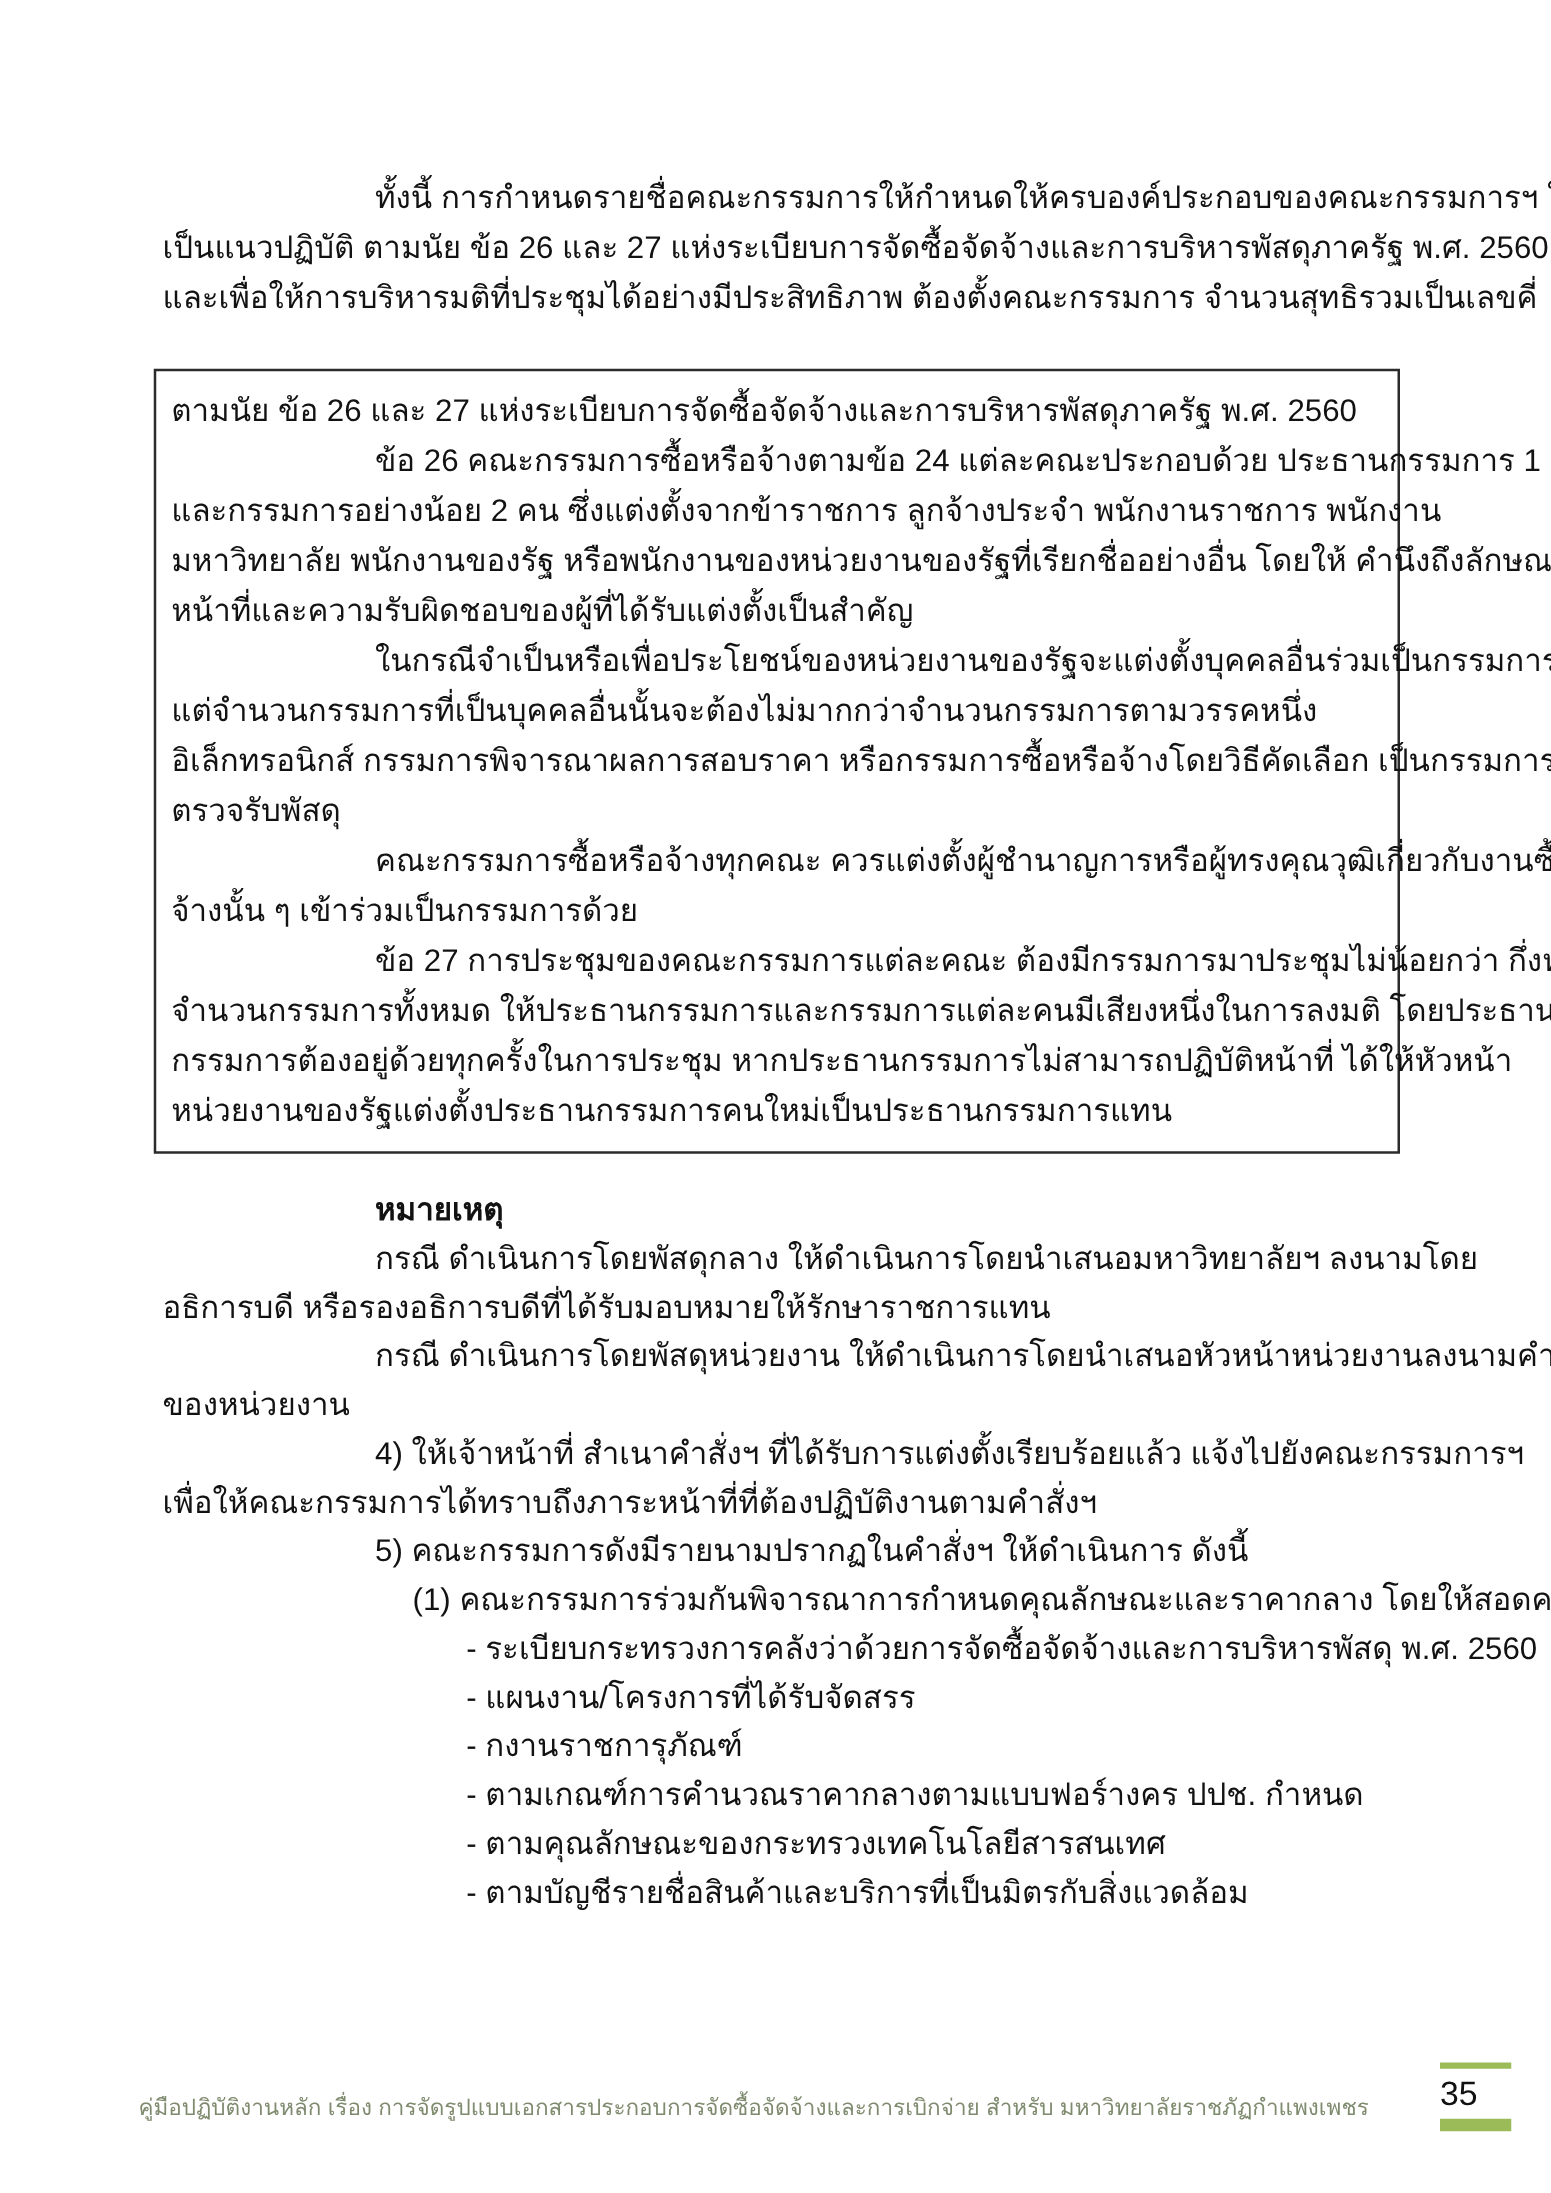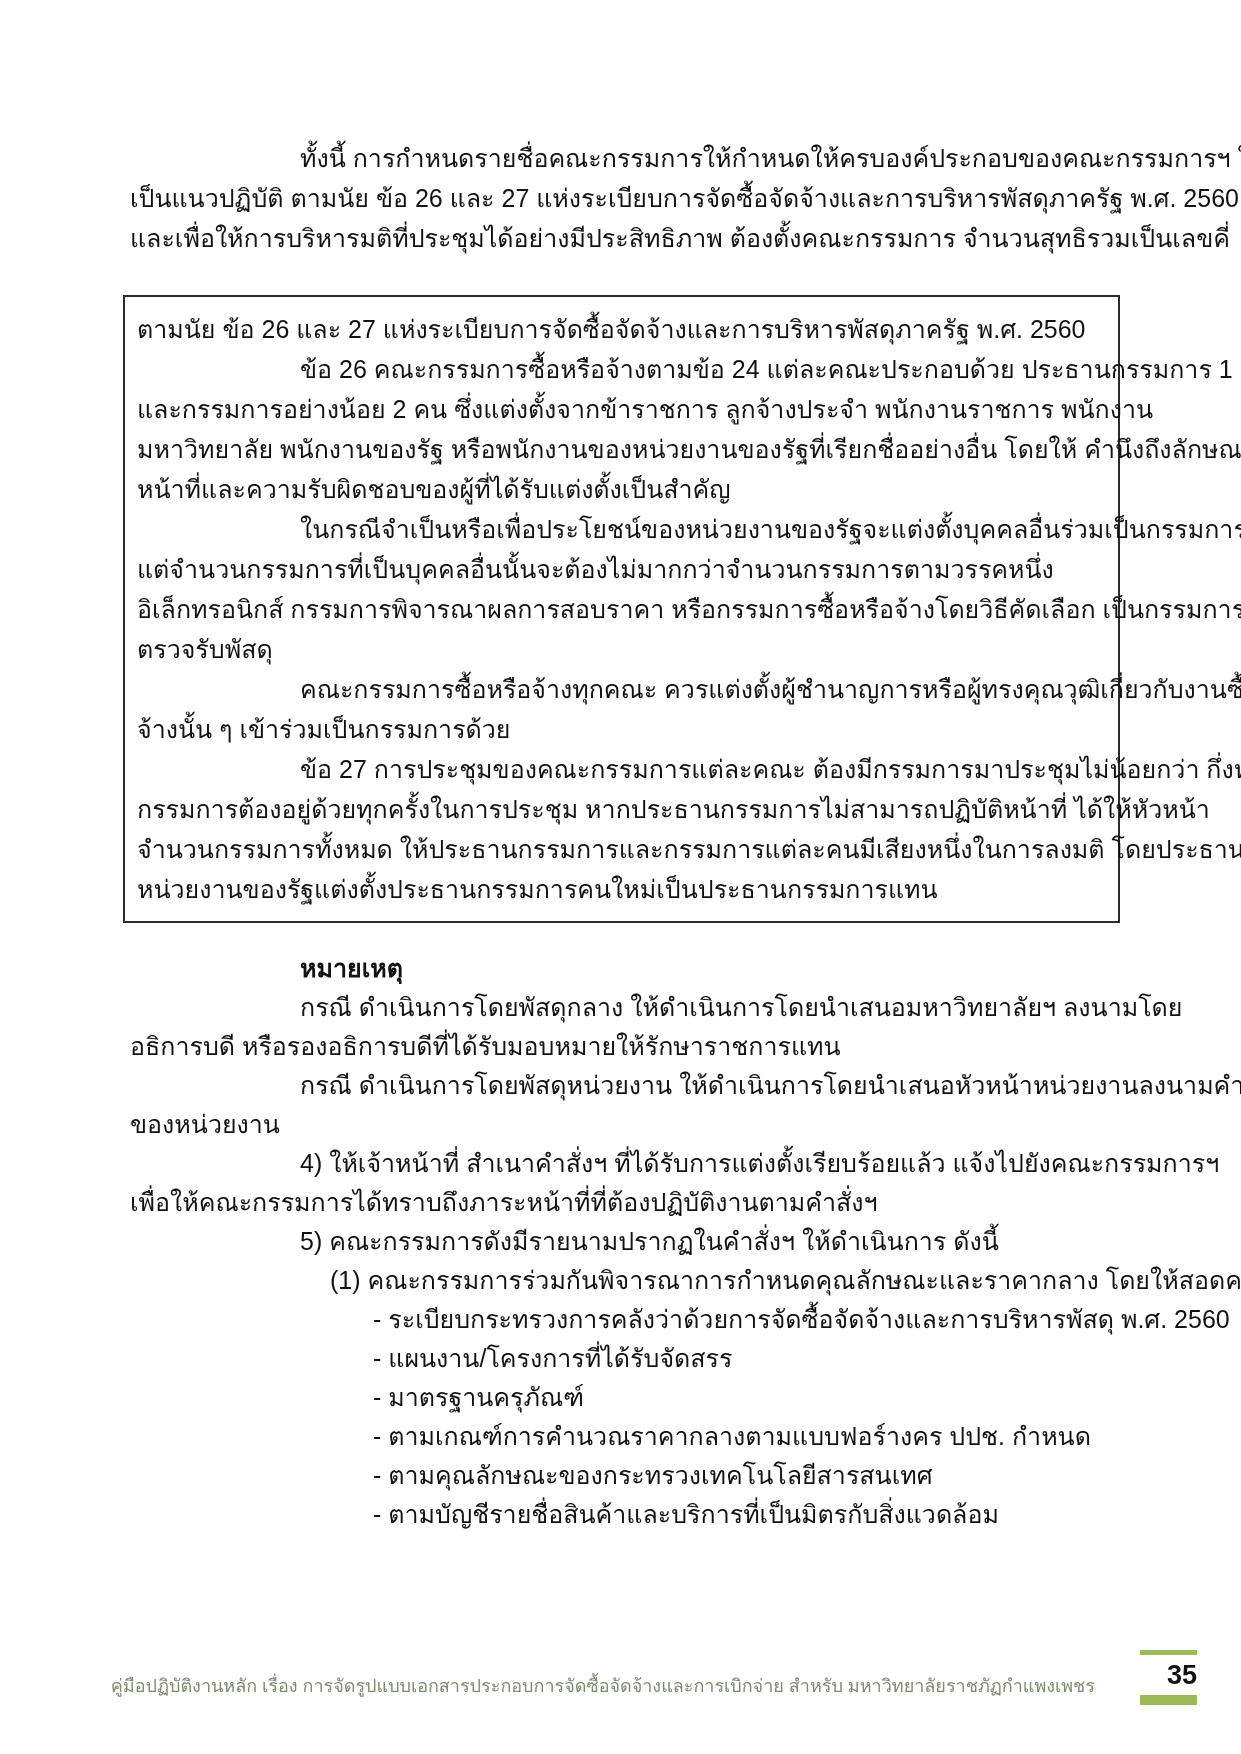"กรรมการต้องอยู่ด้วยทุกครั้งในการประชุม" div.doc-line { order: before "จำนวนกรรมการทั้งหมด" -> after "จำนวนกรรมการทั้งหมด" }
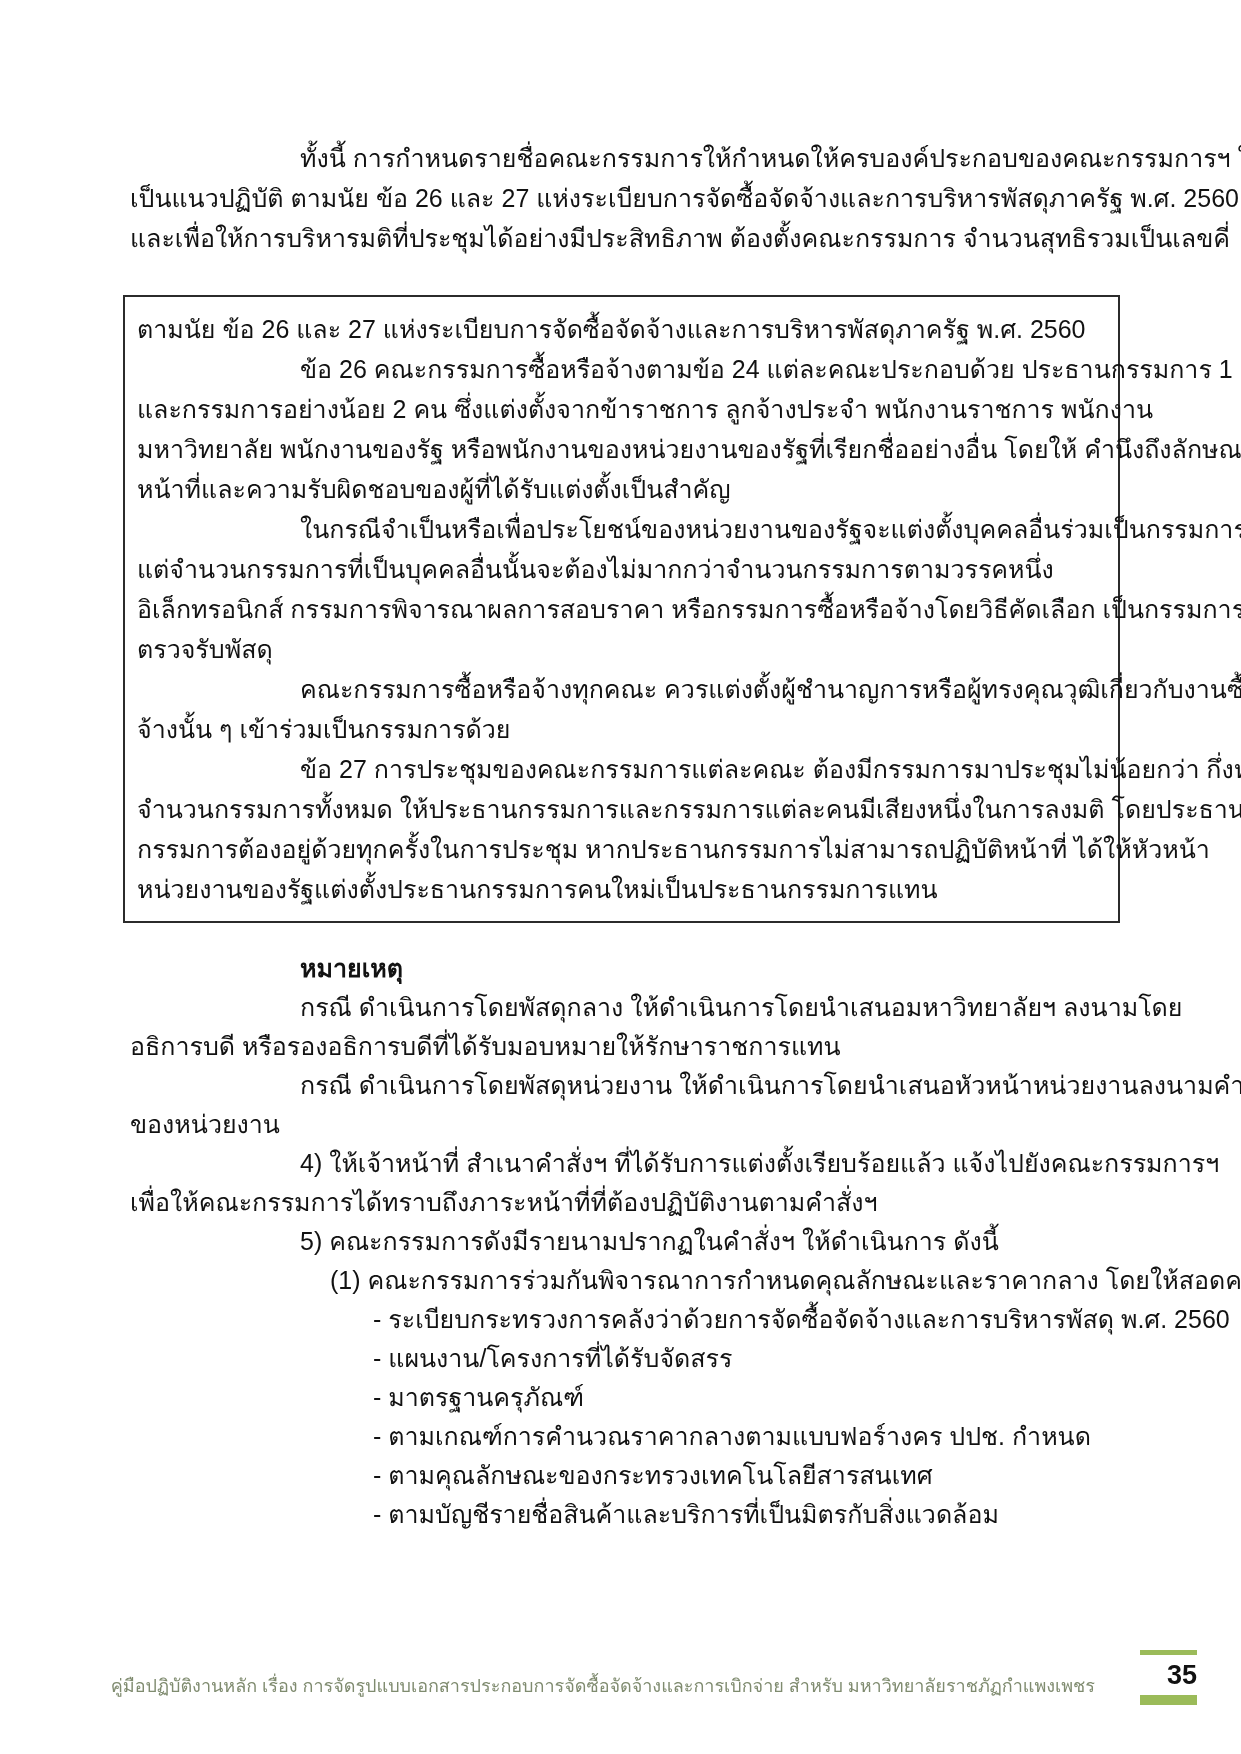"- มาตรฐานครุภัณฑ์" div.doc-line { text: มาตรฐานครุภัณฑ์ -> กงานราชการุภัณฑ์ }
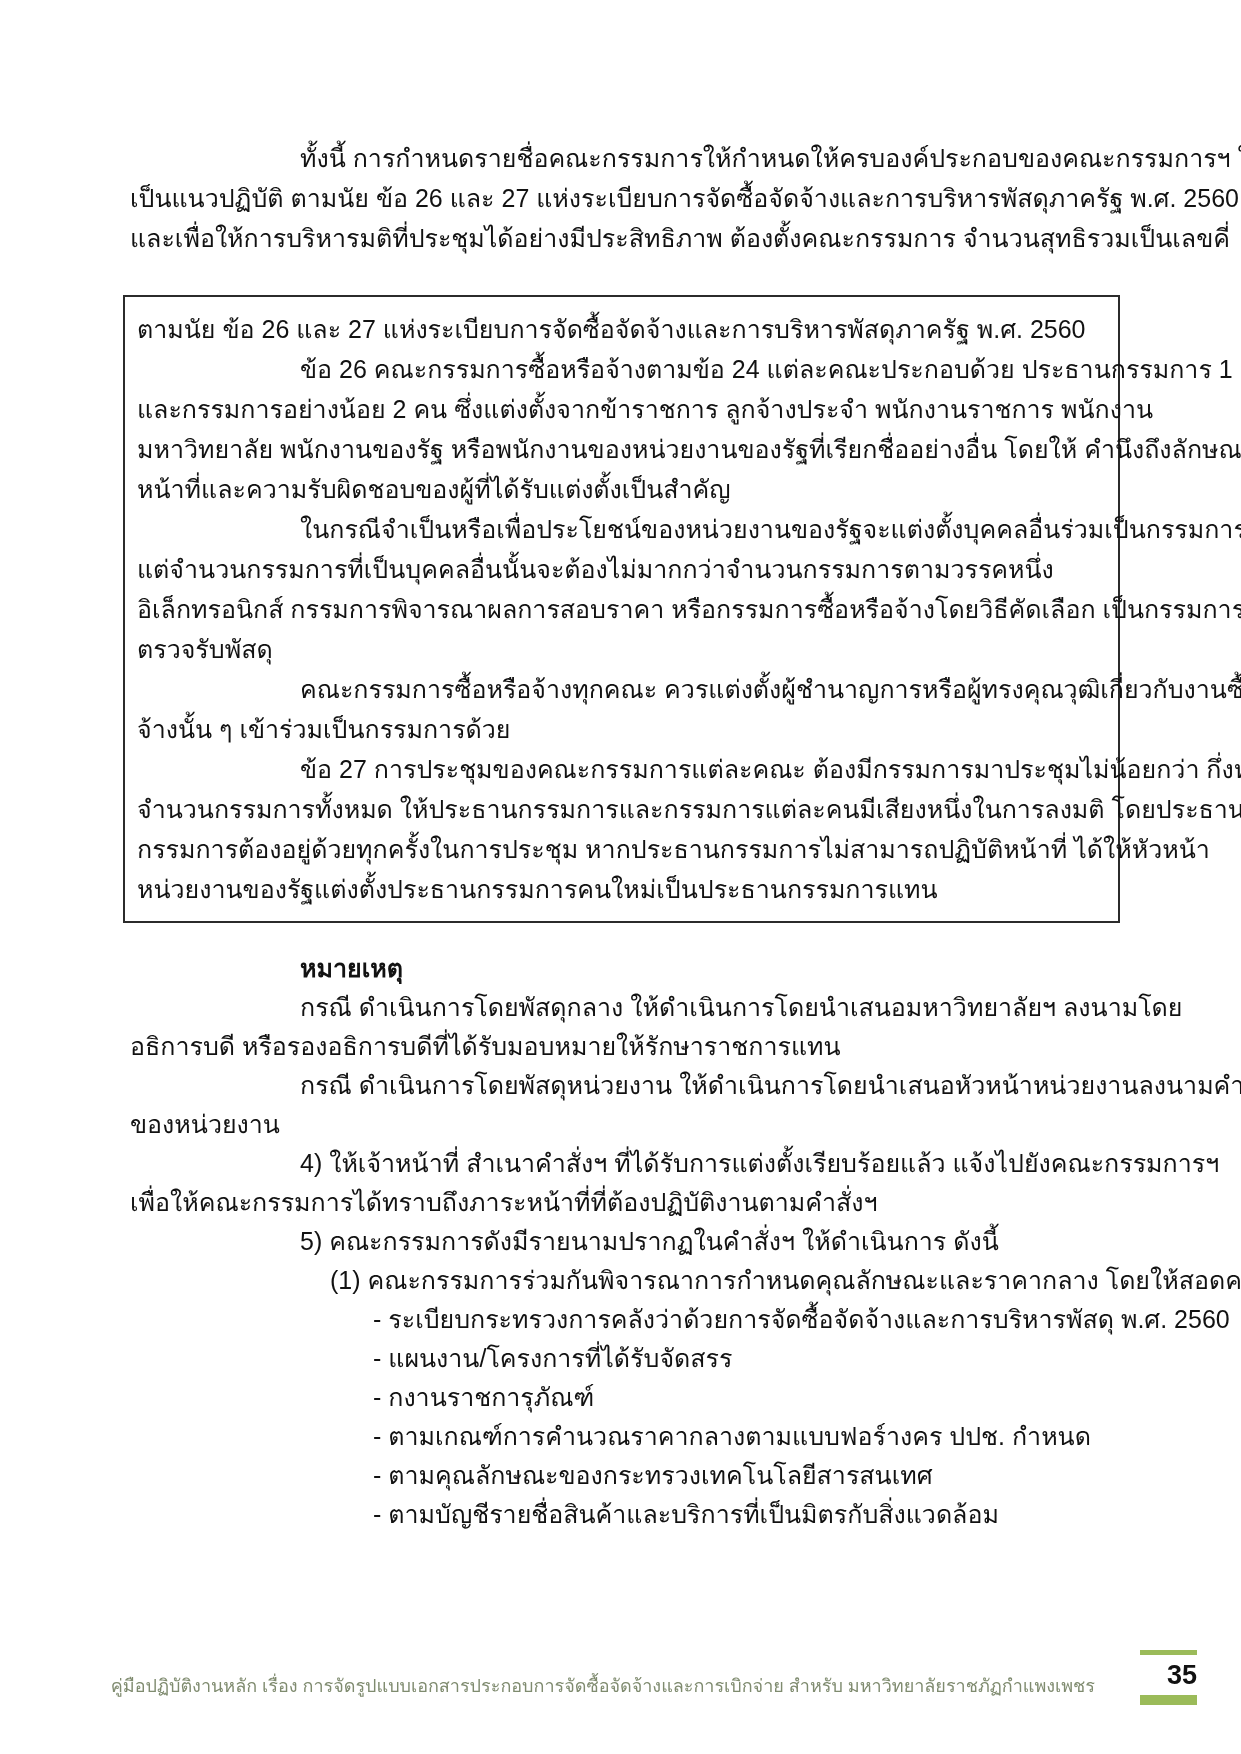"35" .page-num-block { font-weight: bold -> none; right: 44px -> 32px; text-align: right -> left }
